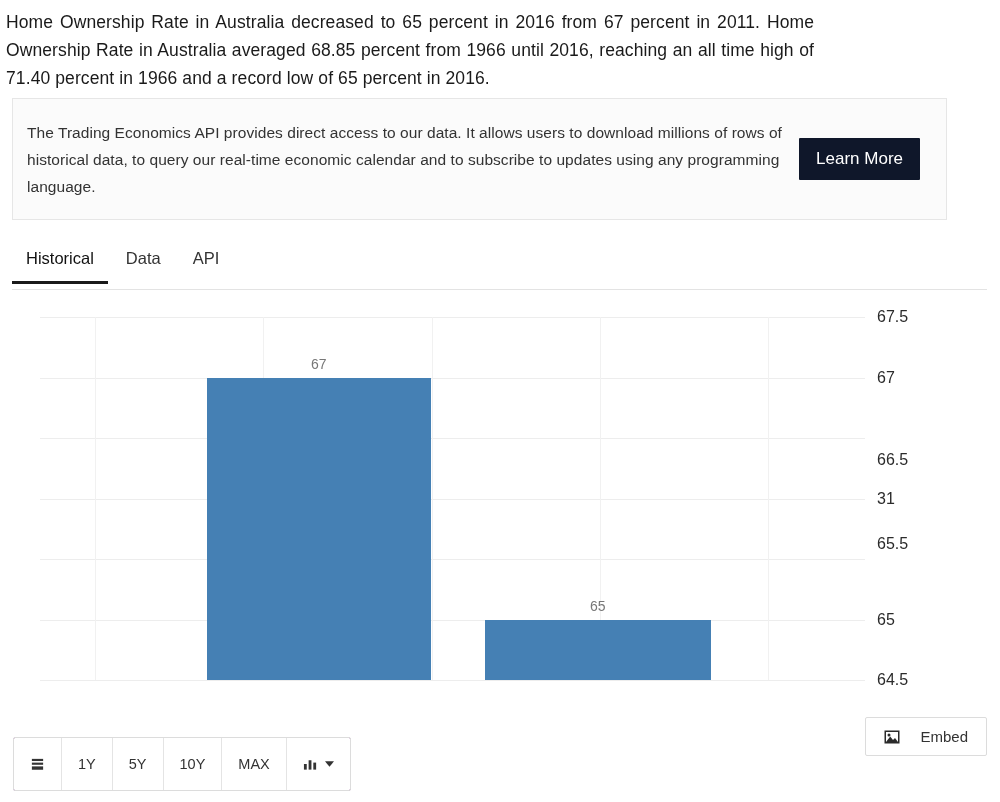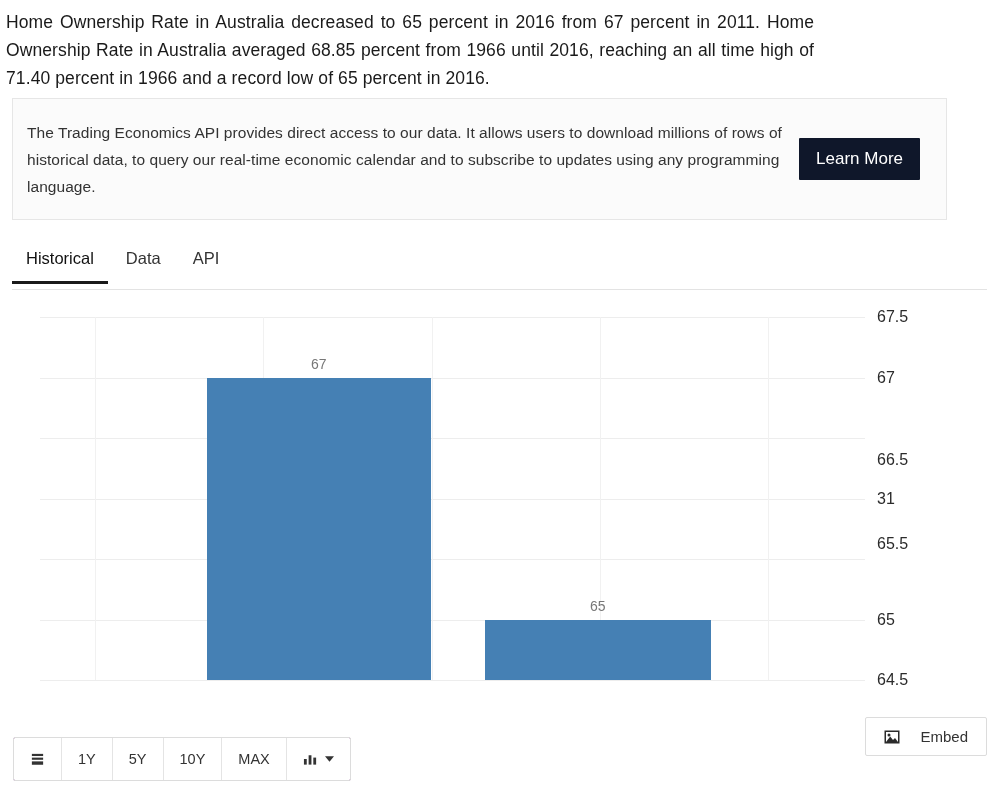"1Y" #toolbar { height: 44px -> 54px }
